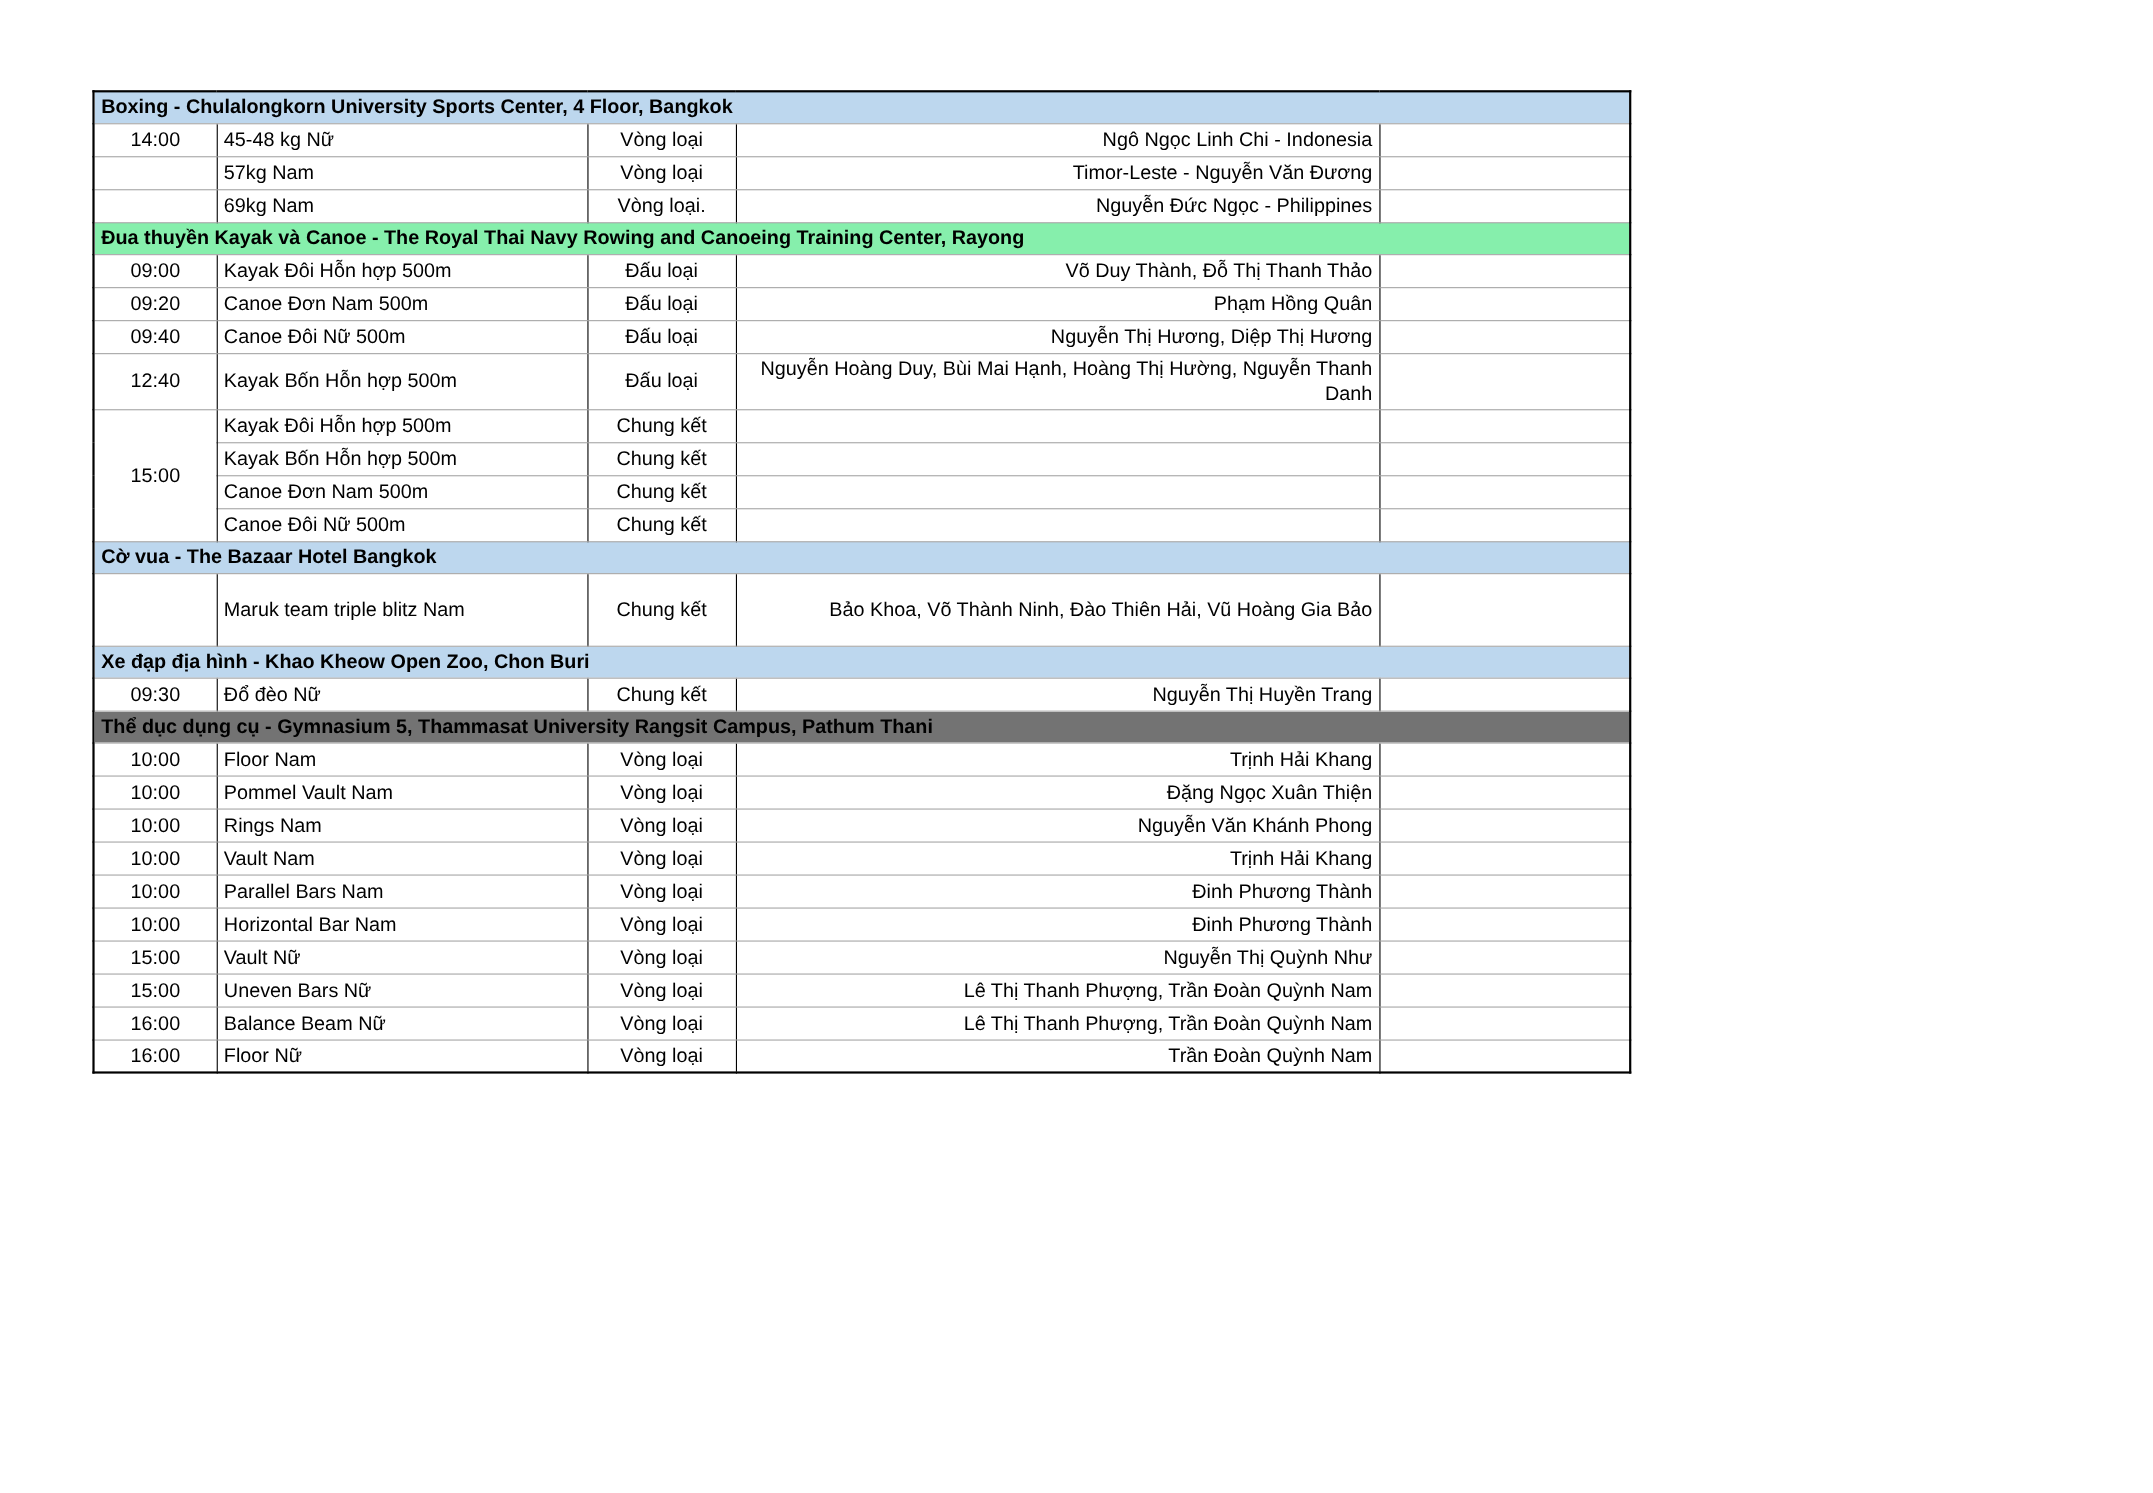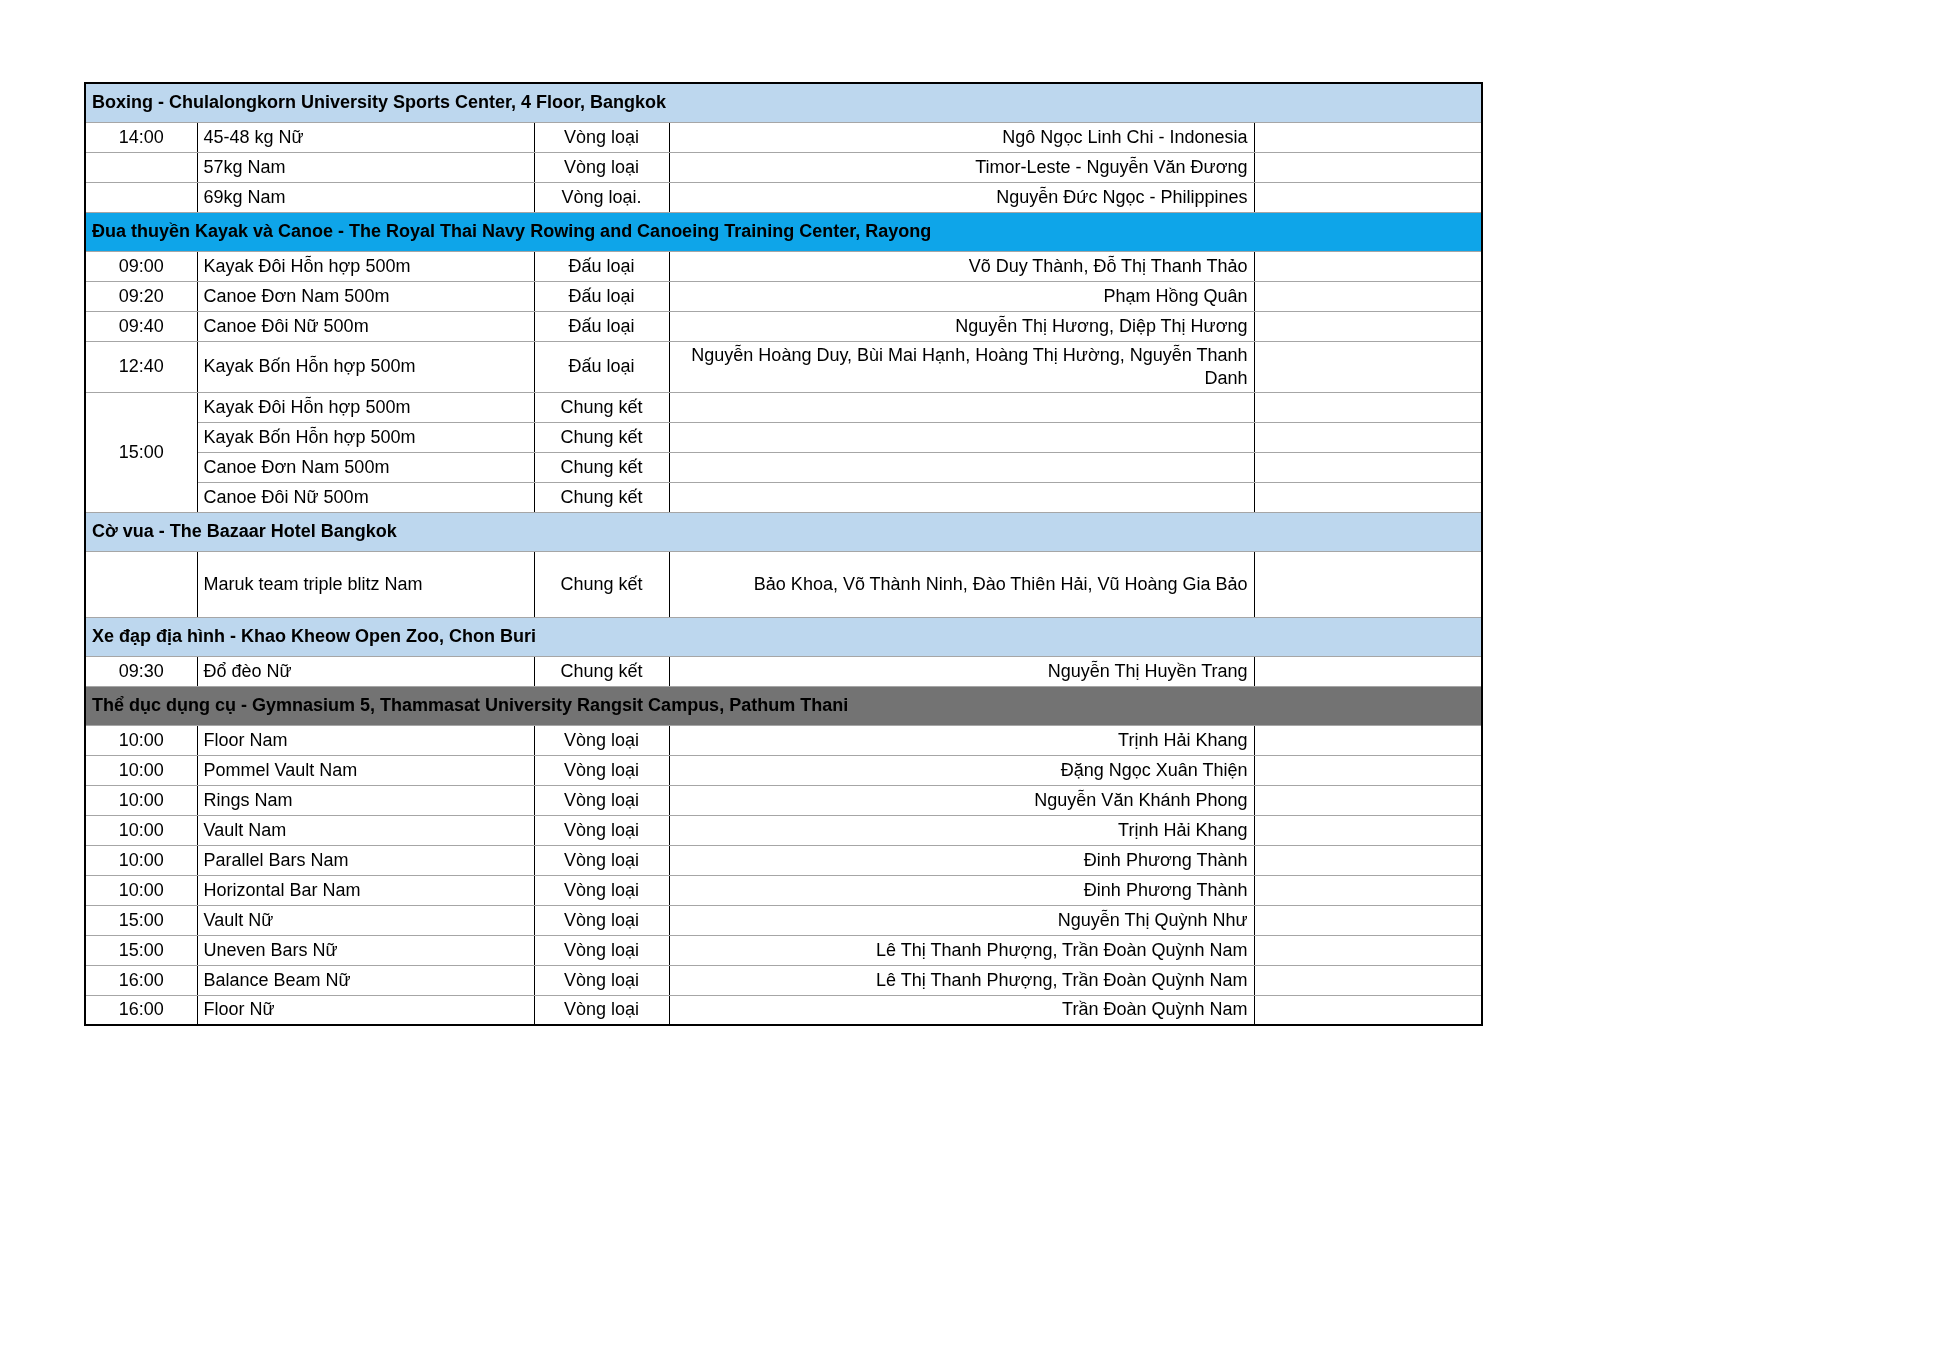"Boxing - Chulalongkorn University Sports" tr.section-row { height: 39px -> 29px }
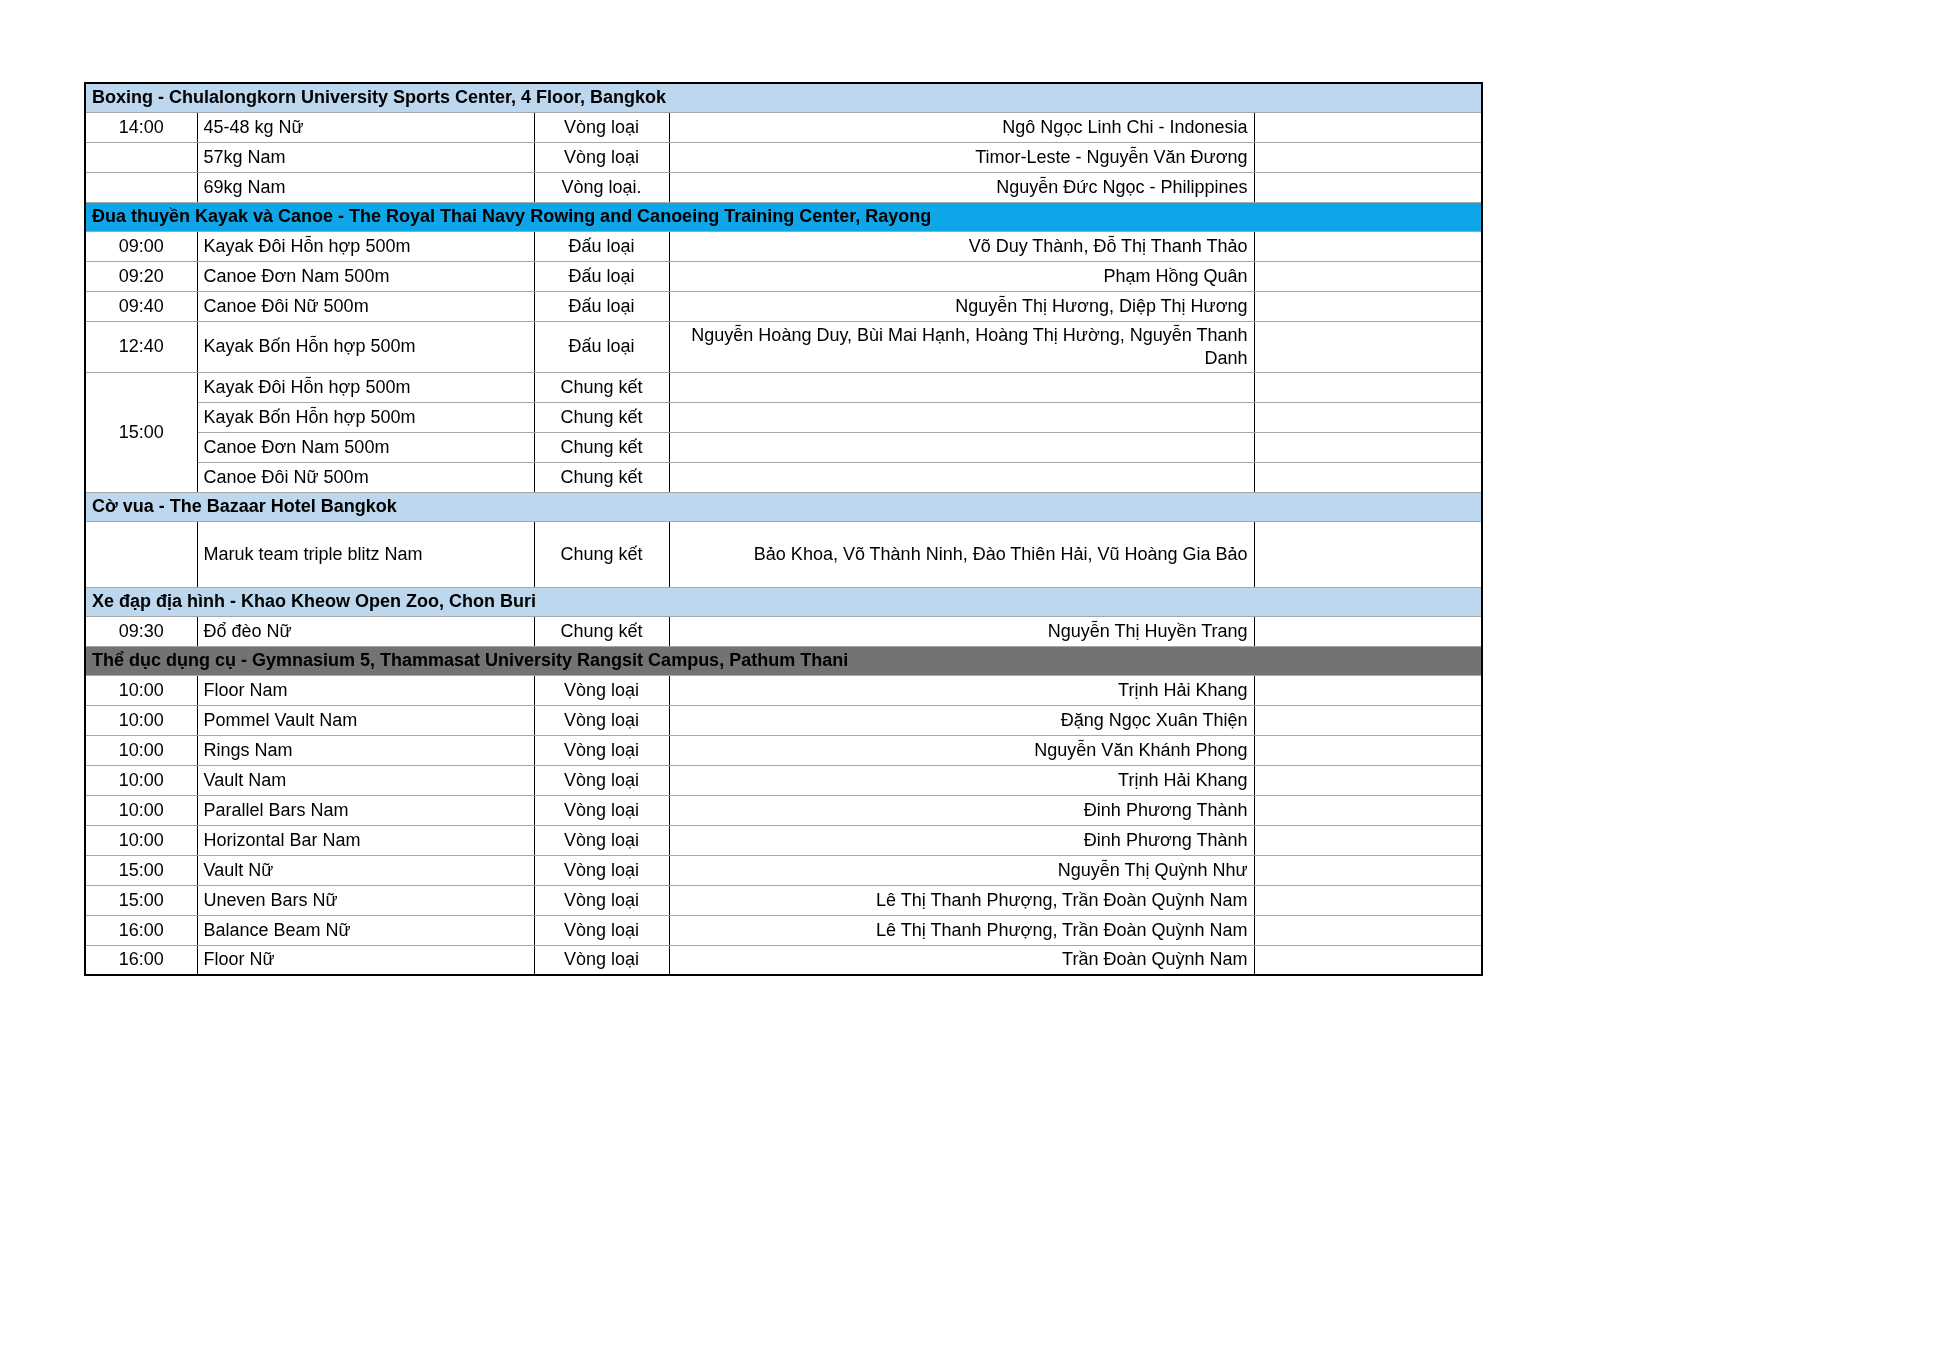"Đua thuyền Kayak và Canoe" td.section-header { background: #0ea5e9 -> #86efac }
